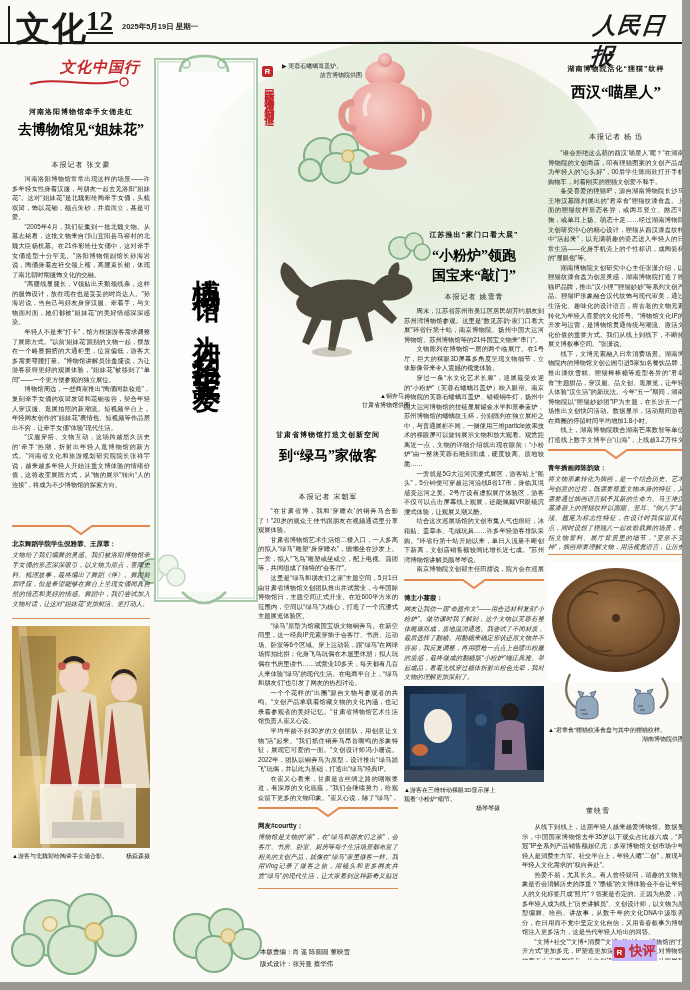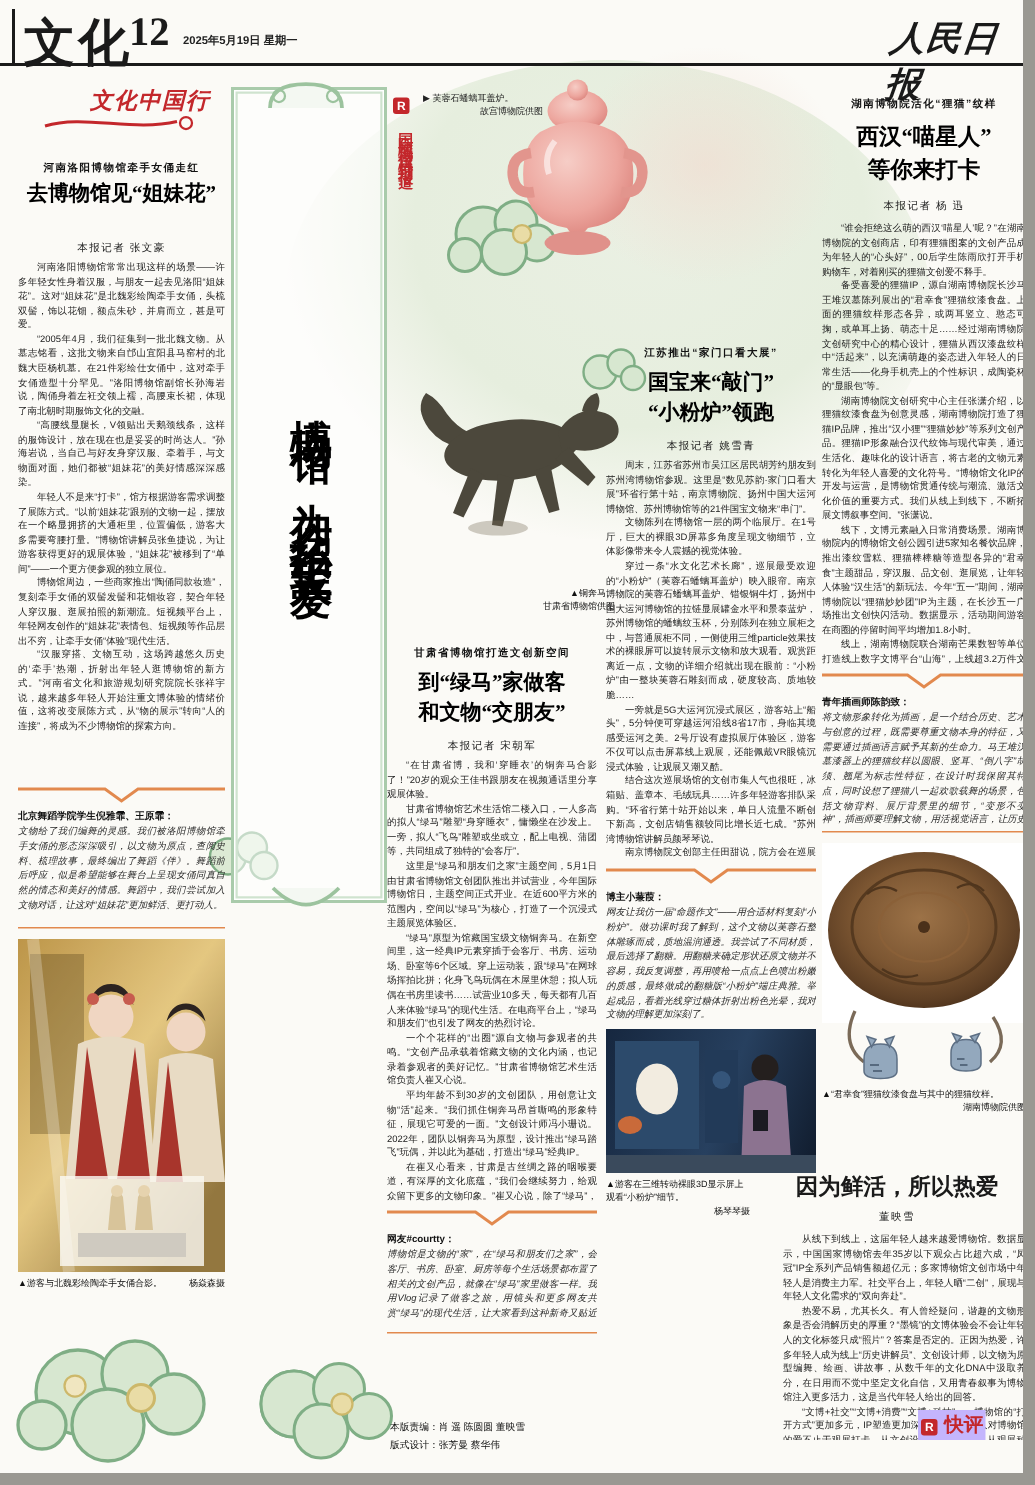"12" div.abs { text-decoration: none -> underline }
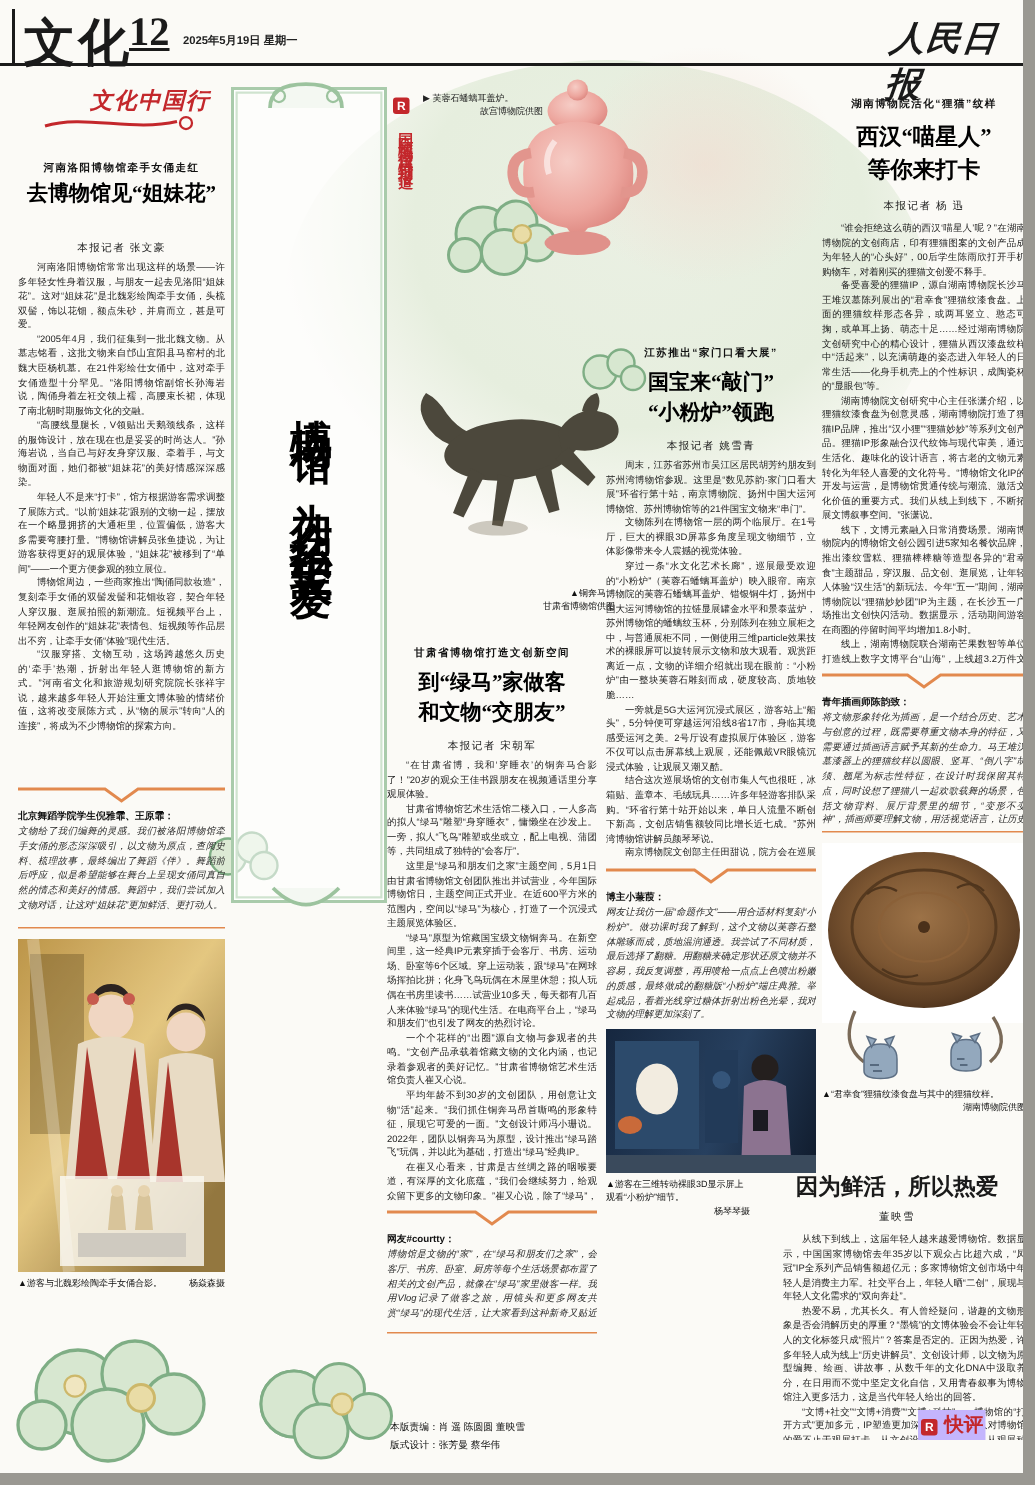"等你来打卡" div { html: <div>等你来打卡</div> -> none }
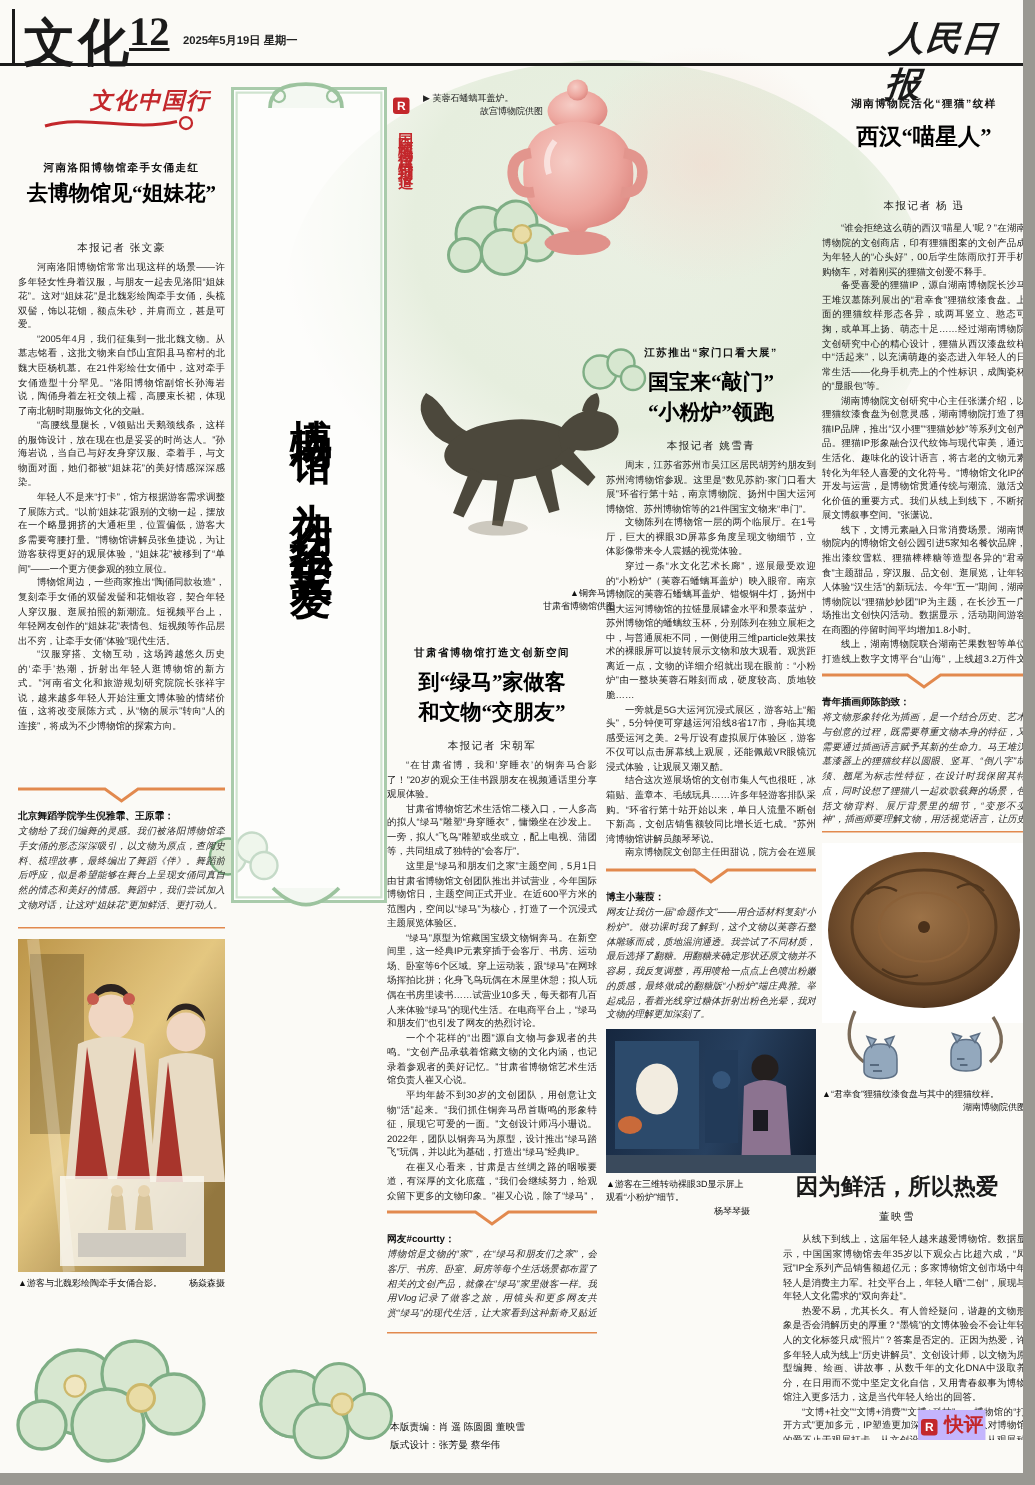"国宝来“敲门”" div { order: before "“小粉炉”领跑" -> after "“小粉炉”领跑" }
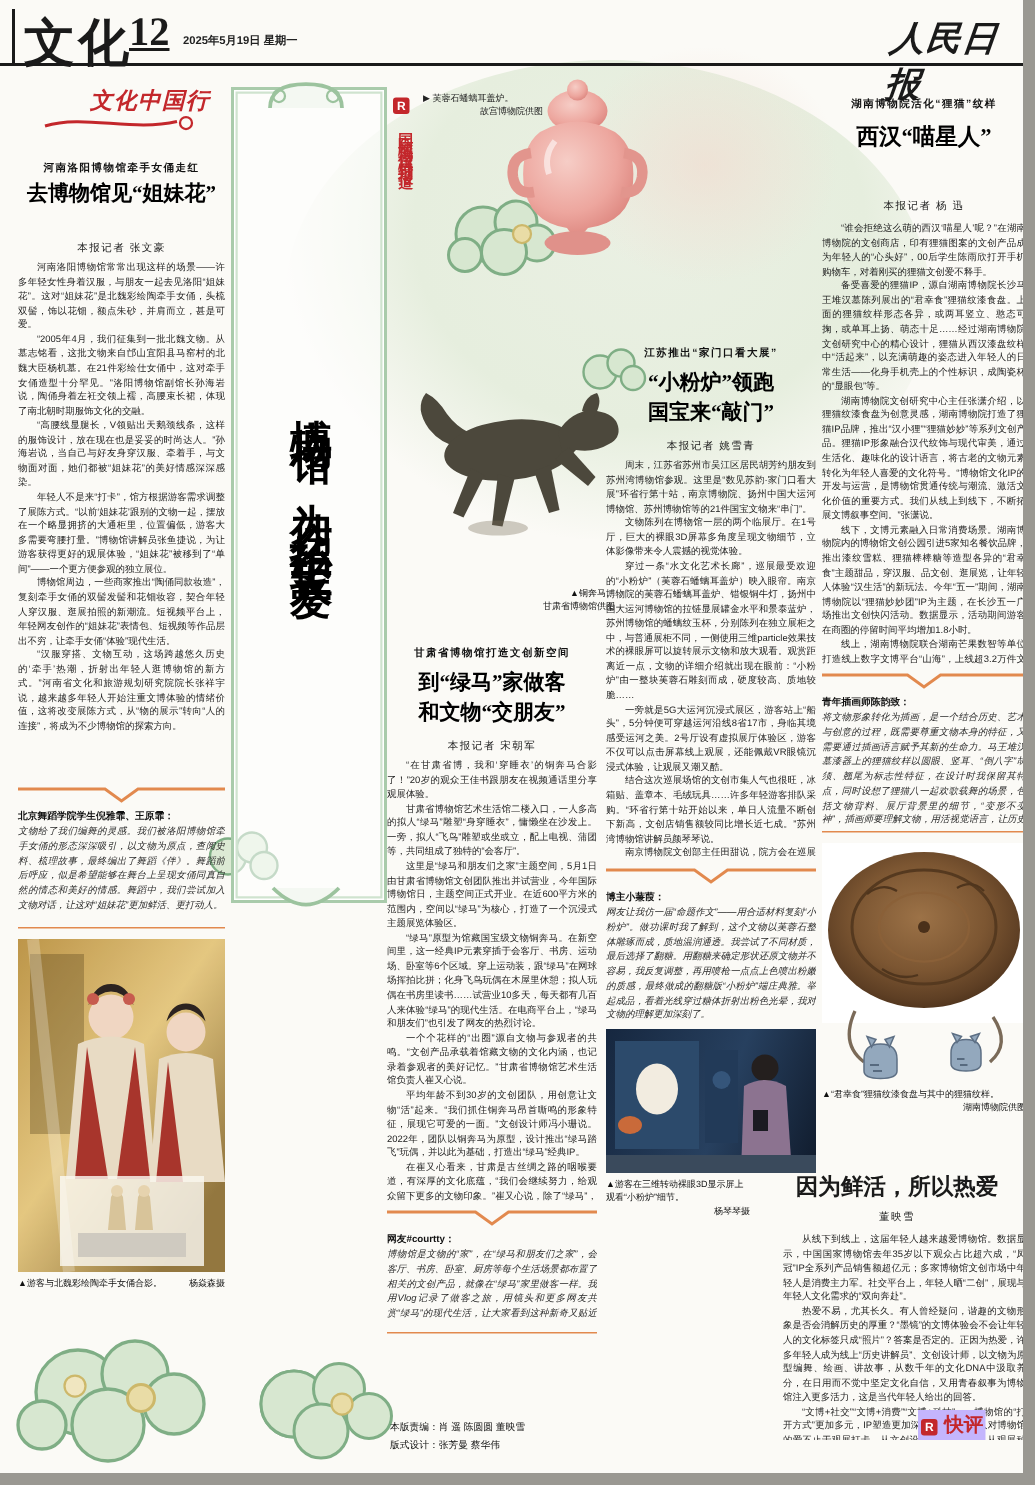"和文物“交朋友”" div { html: <div>和文物“交朋友”</div> -> none }
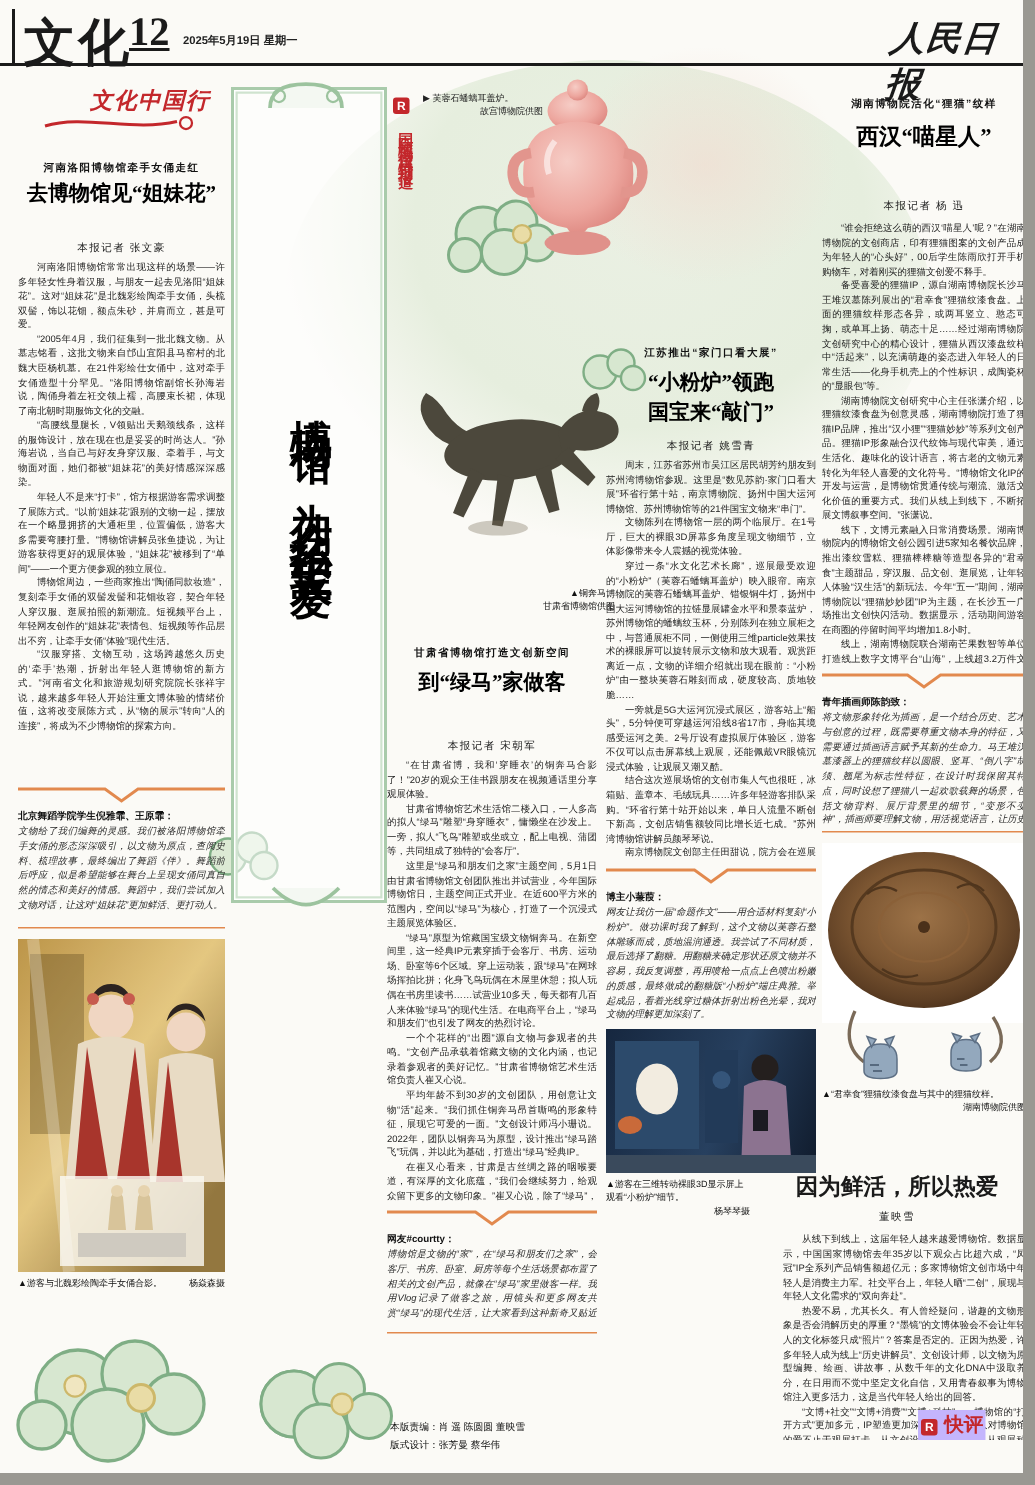"因为鲜活，所以热爱" div.abs { html: <div>因为鲜活，所以热爱</div> -> none }
